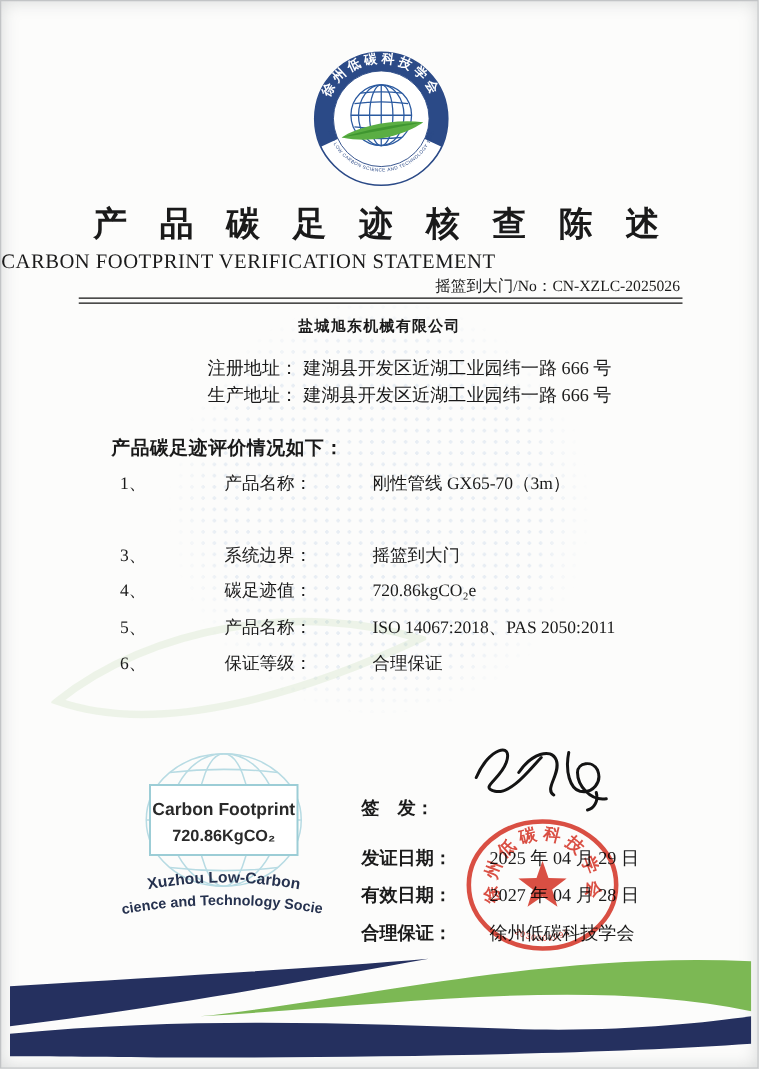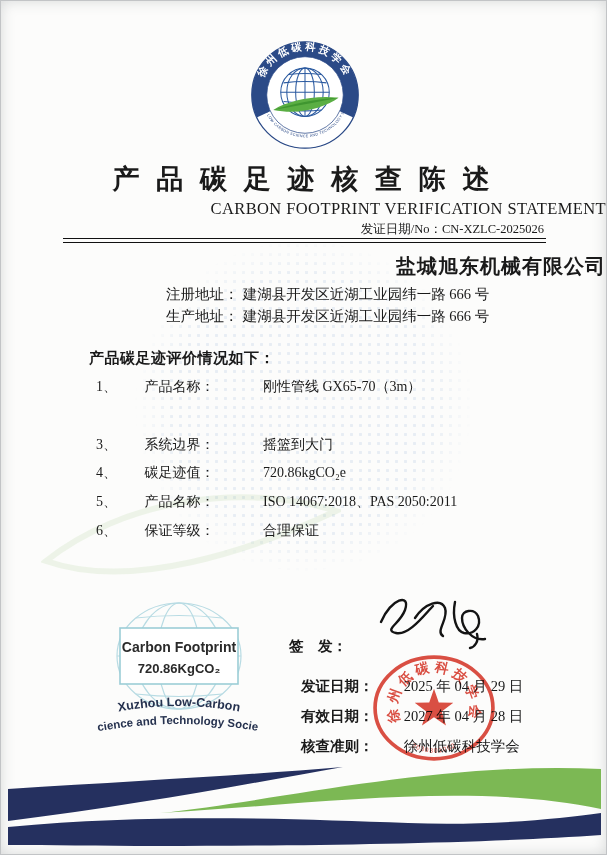"产 品 碳 足 迹" .title-cn { font-family: none -> Liberation Mono, monospace }
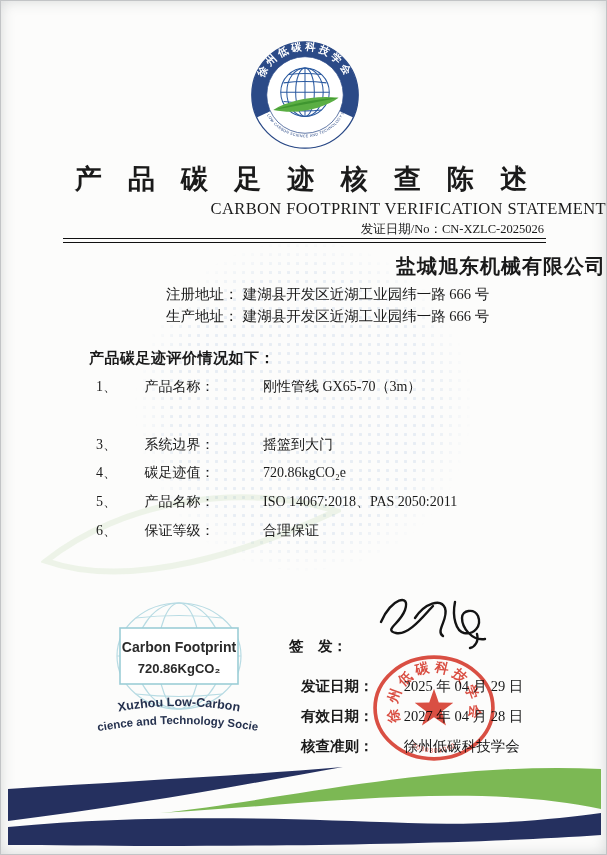"CARBON FOOTPRINT VERIFICATION STATEMENT" .title-en { text-align: right -> left }
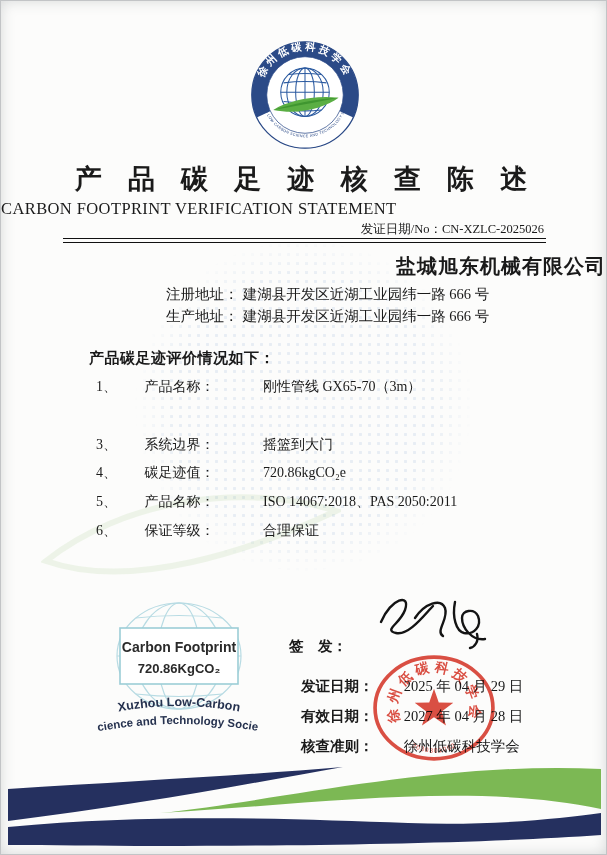"发证日期/No：" span { text: 发证日期/No -> 摇篮到大门/No }
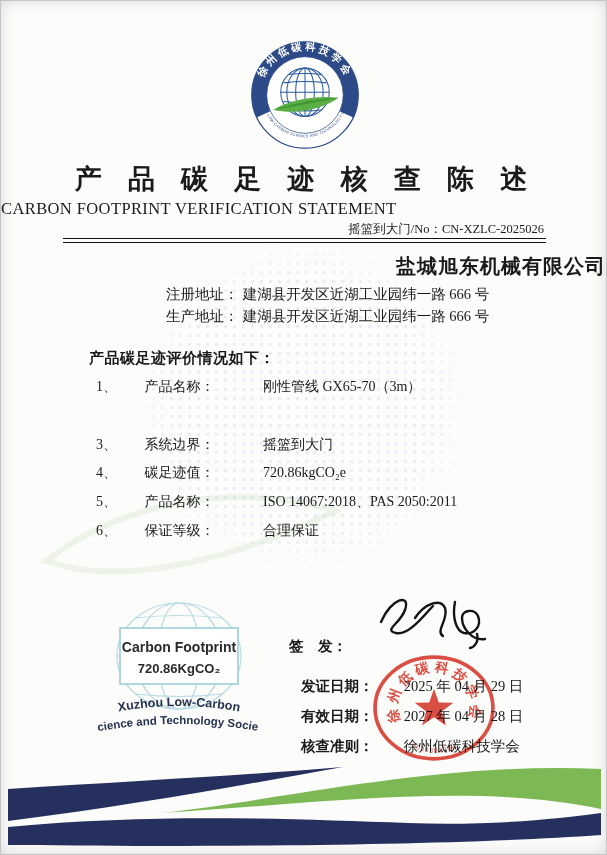"盐城旭东机械有限公司" .company-name { font-size: 20px -> 12px; text-align: right -> center }
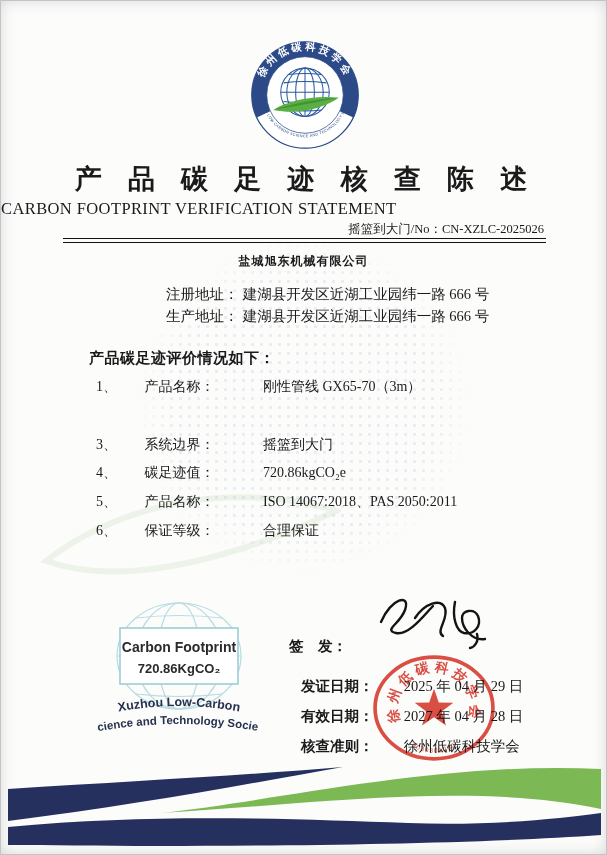"产品名称：" .row .lbl { margin-left: none -> 35px }
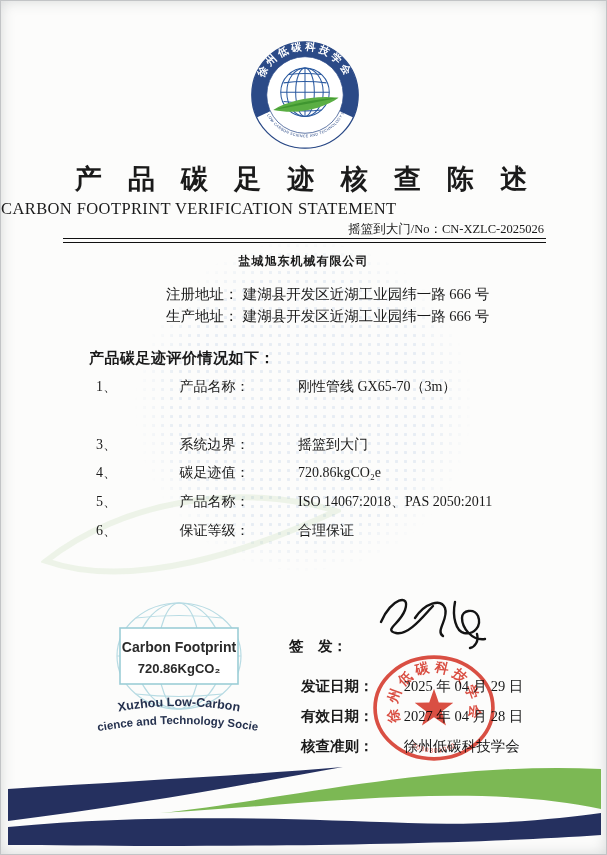"发证日期：" .issue-row .lbl { margin-left: 12px -> none }
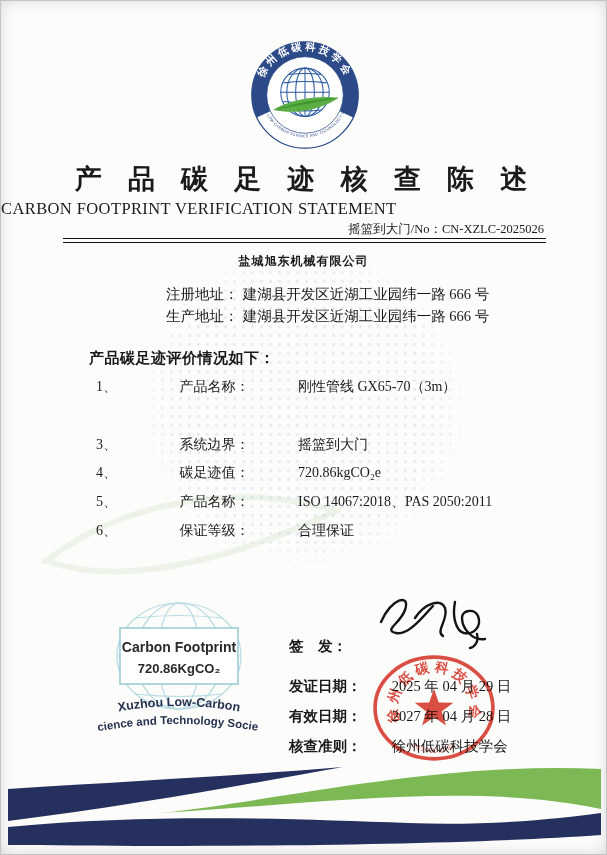"核查准则：" span.lbl { text: 核查准则 -> 合理保证 }
